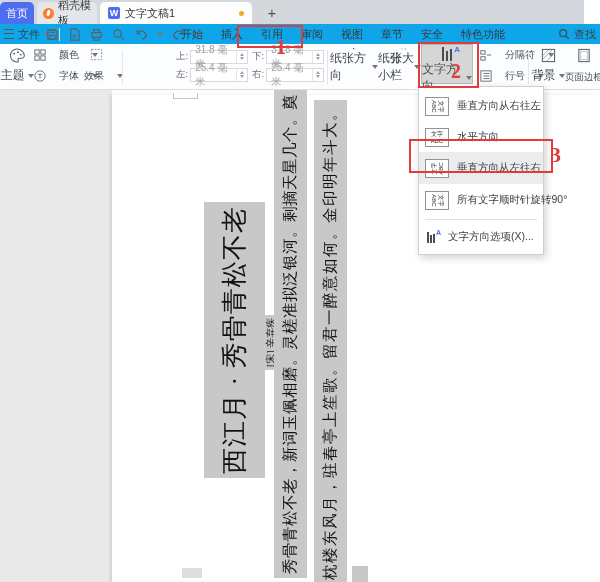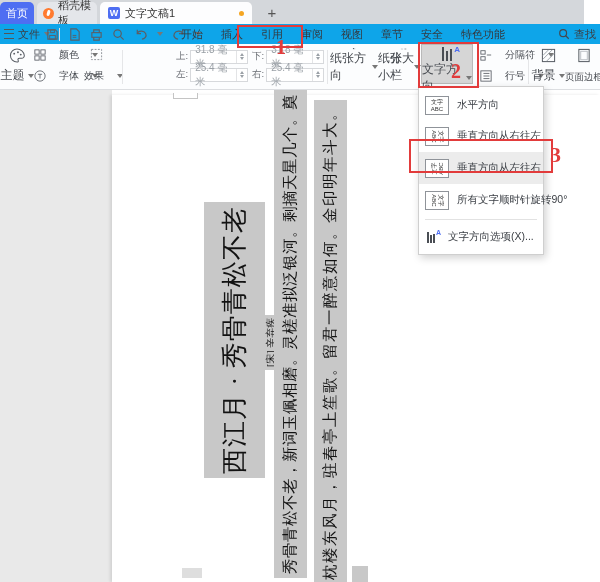"水平方向" div.mitem { order: before "垂直方向从右往左" -> after "垂直方向从右往左" }
